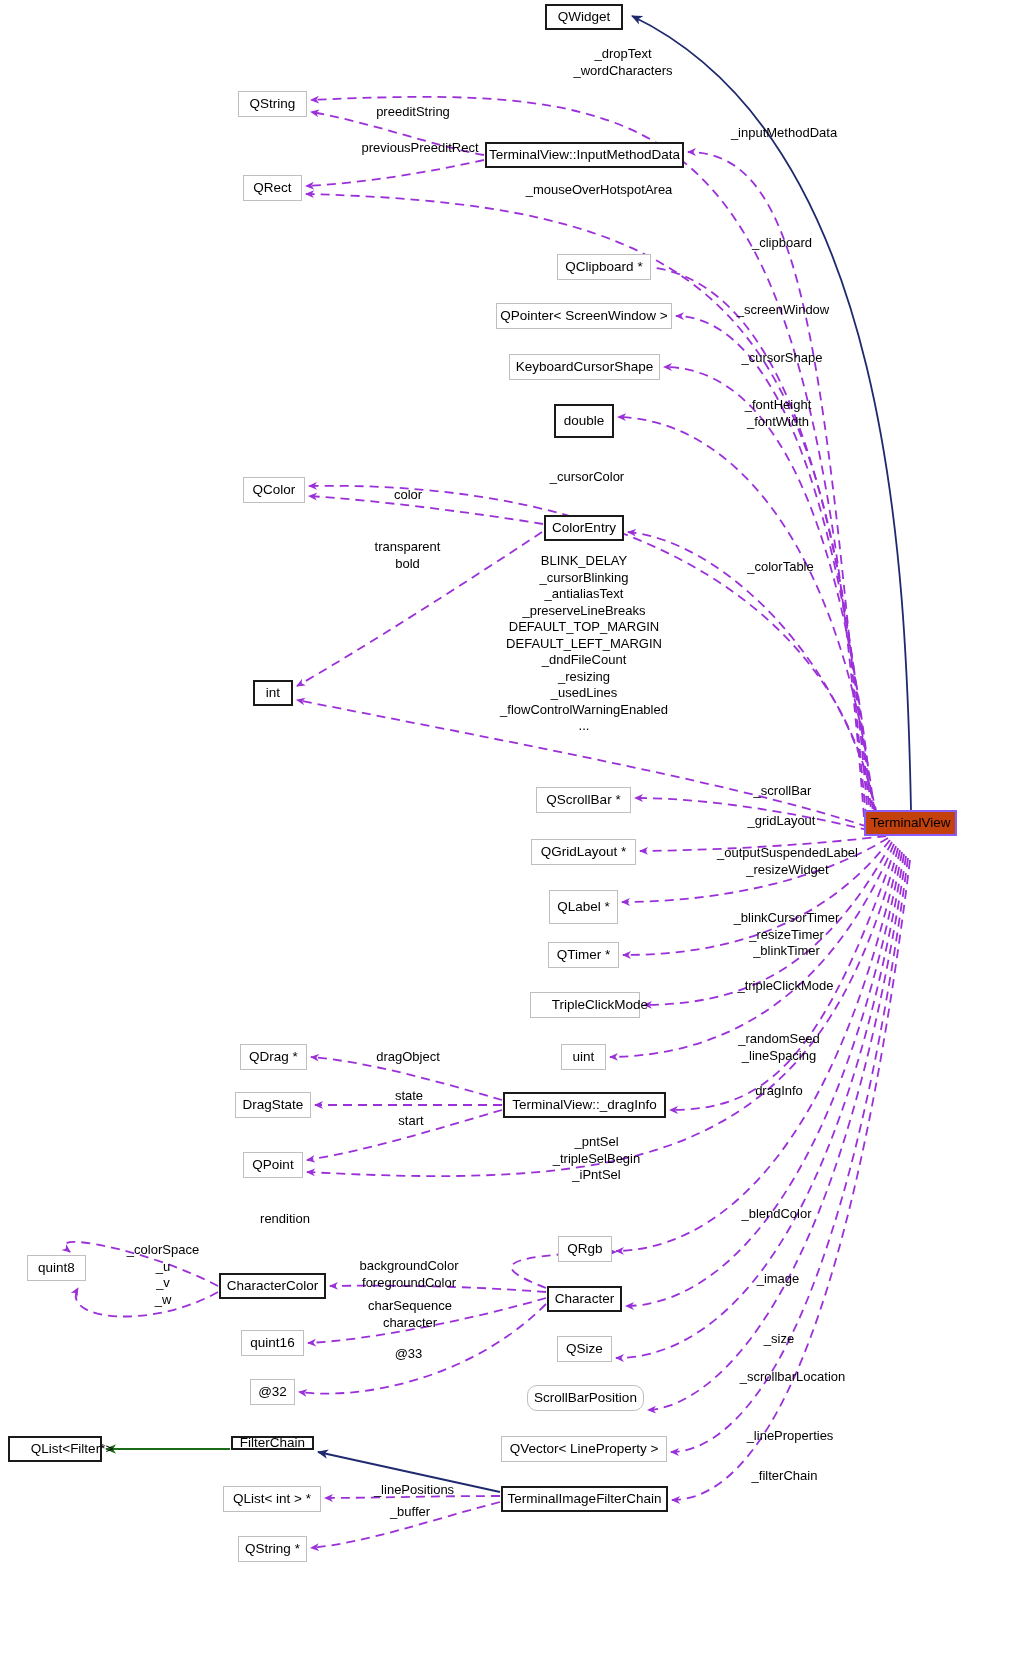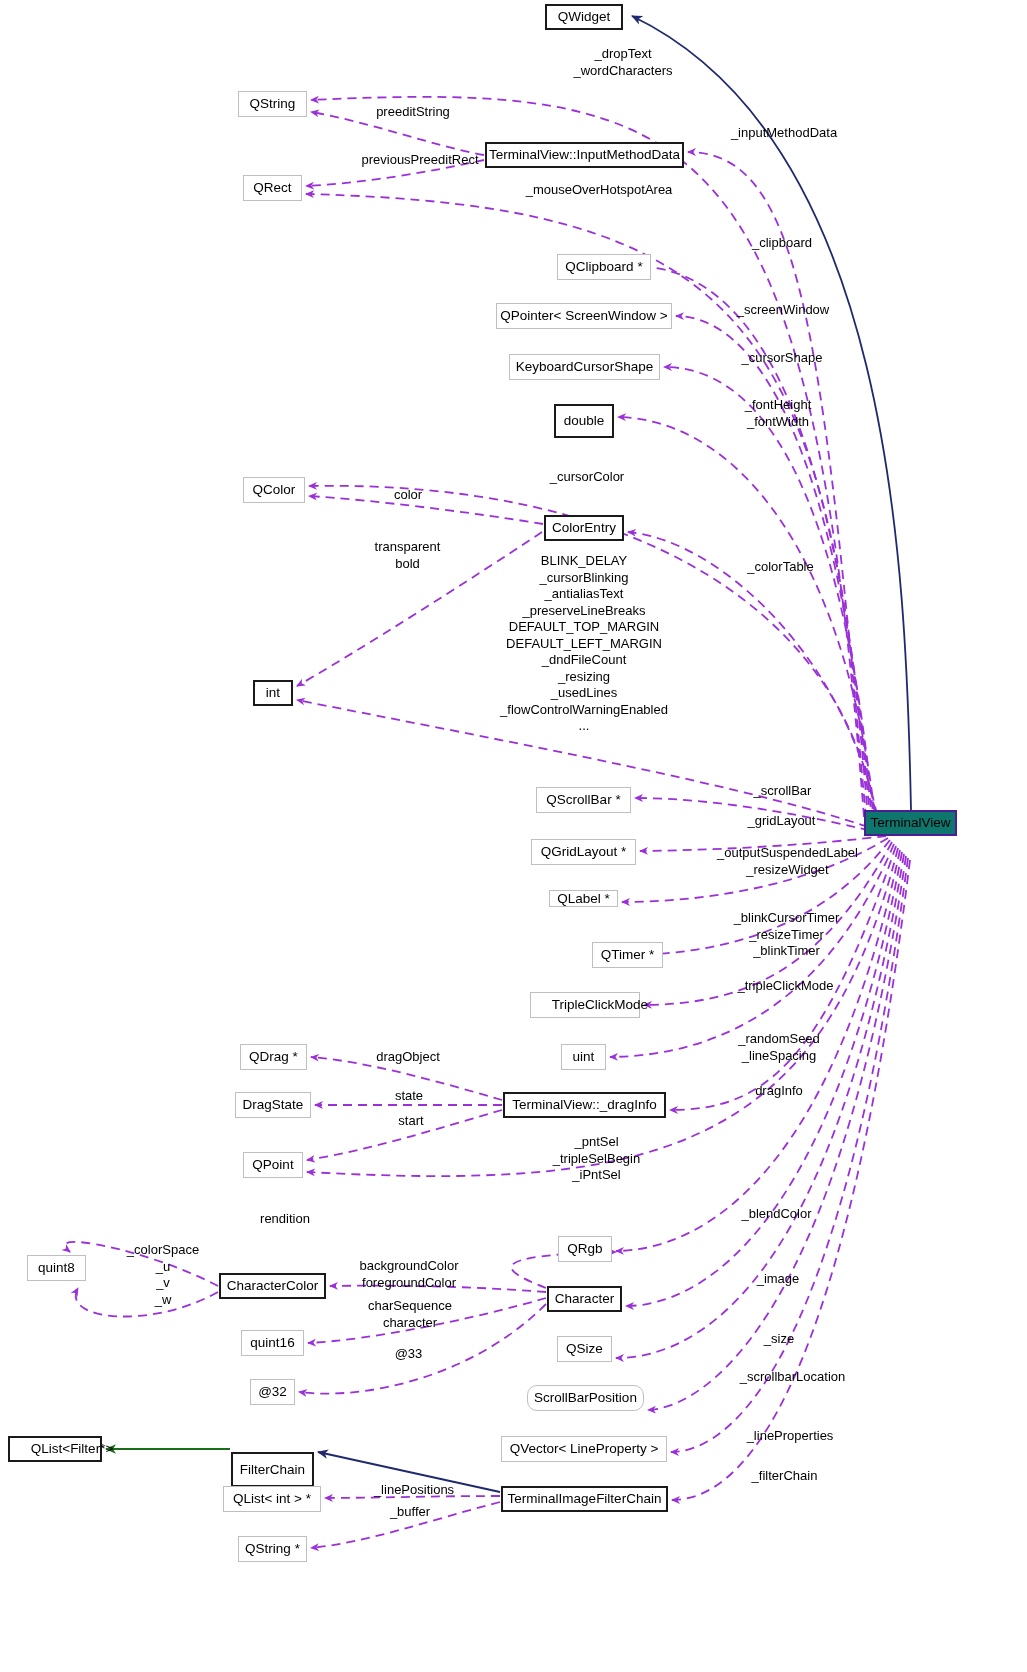"previousPreeditRect" div.edge-label { top: 152px -> 140px }
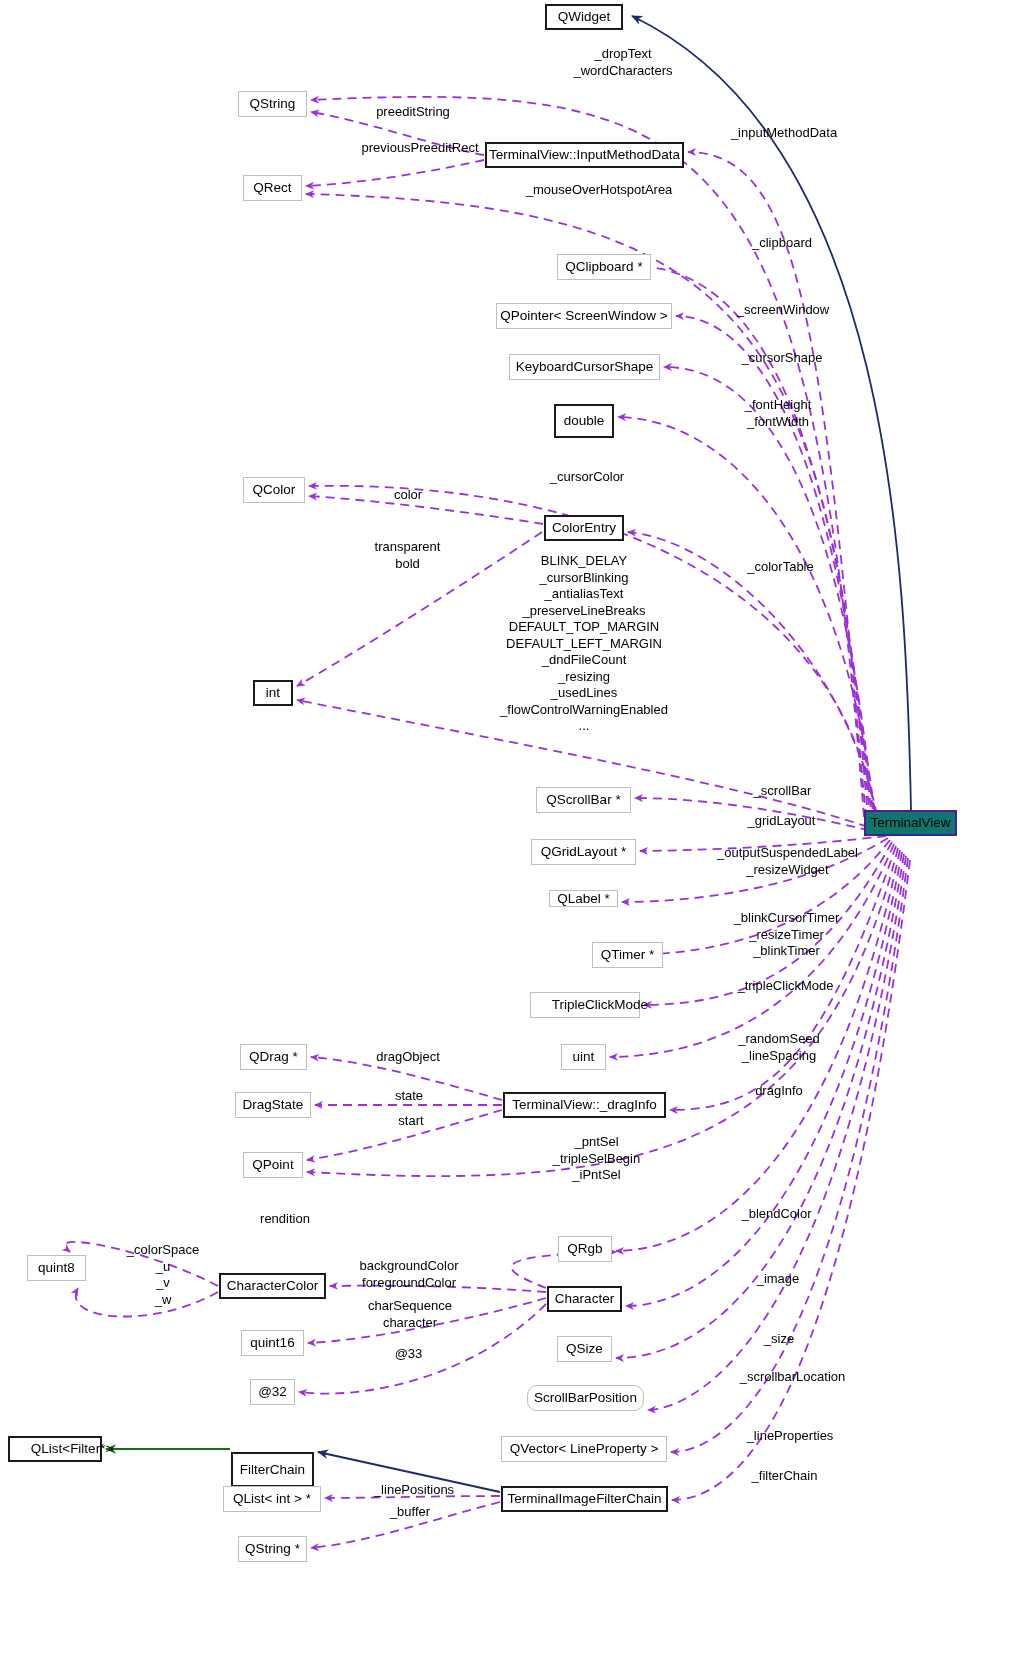"TerminalView" .node.center { background: #0f766e -> #c2410c; border: 2px solid #4c1d95 -> 2px solid #8b5cf6 }
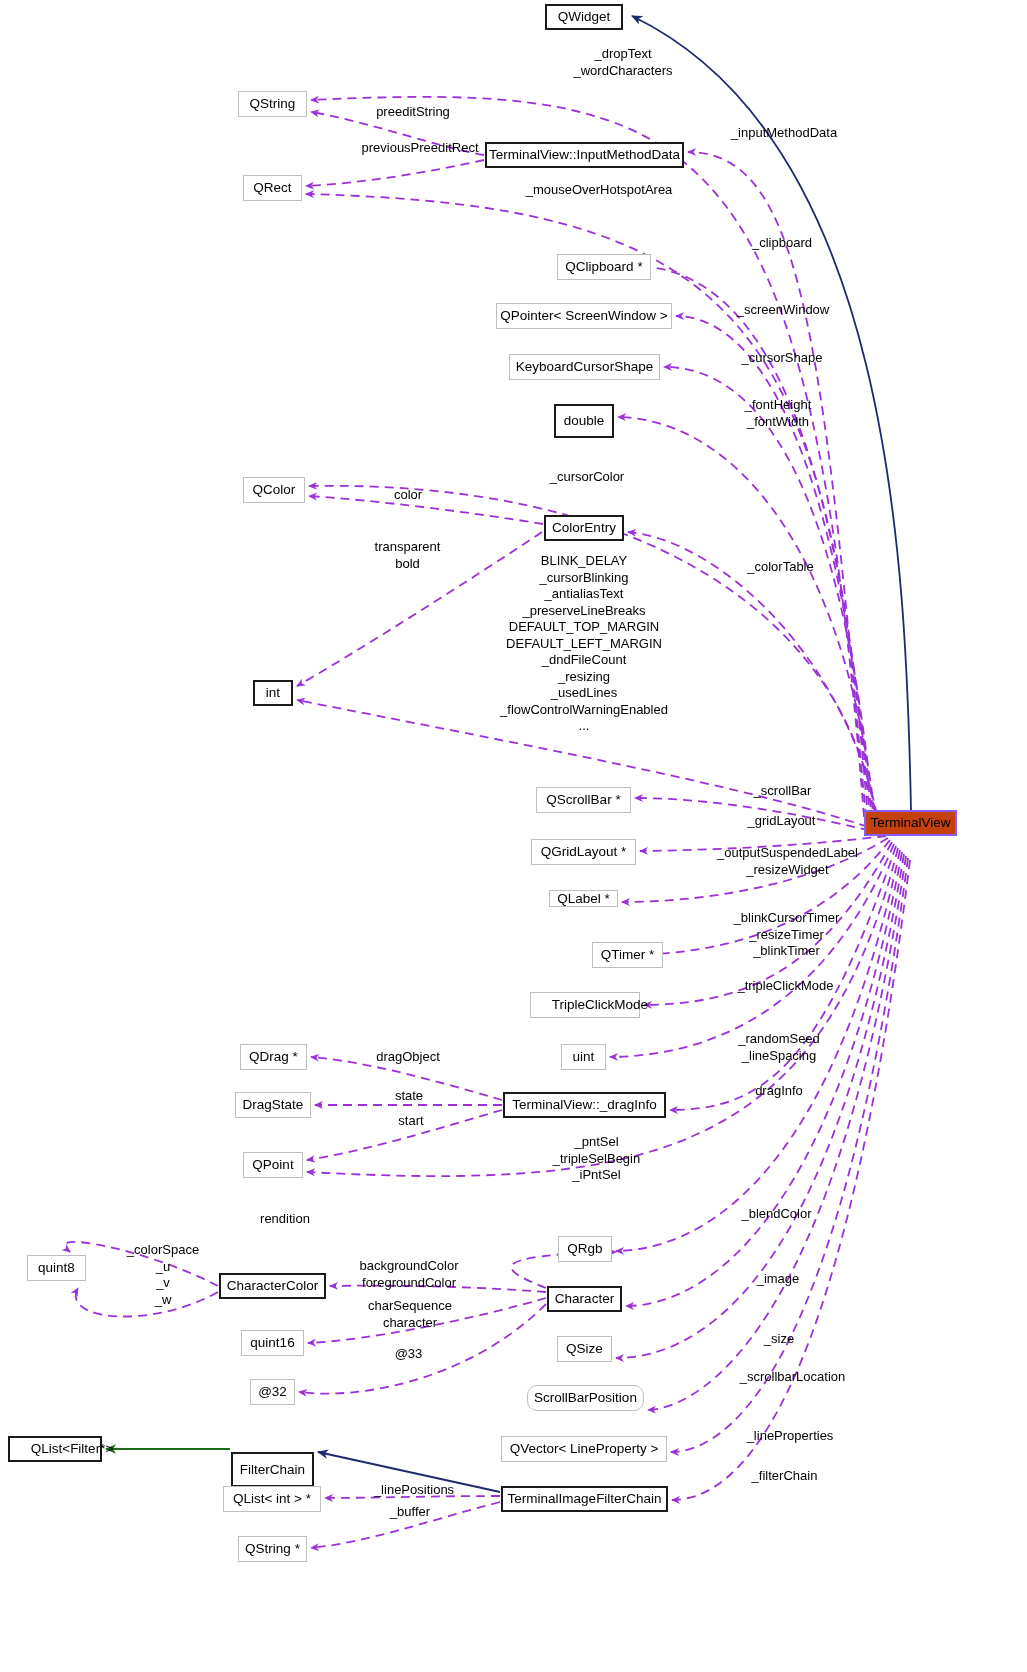"QLabel *" div.node { height: 17px -> 34px }
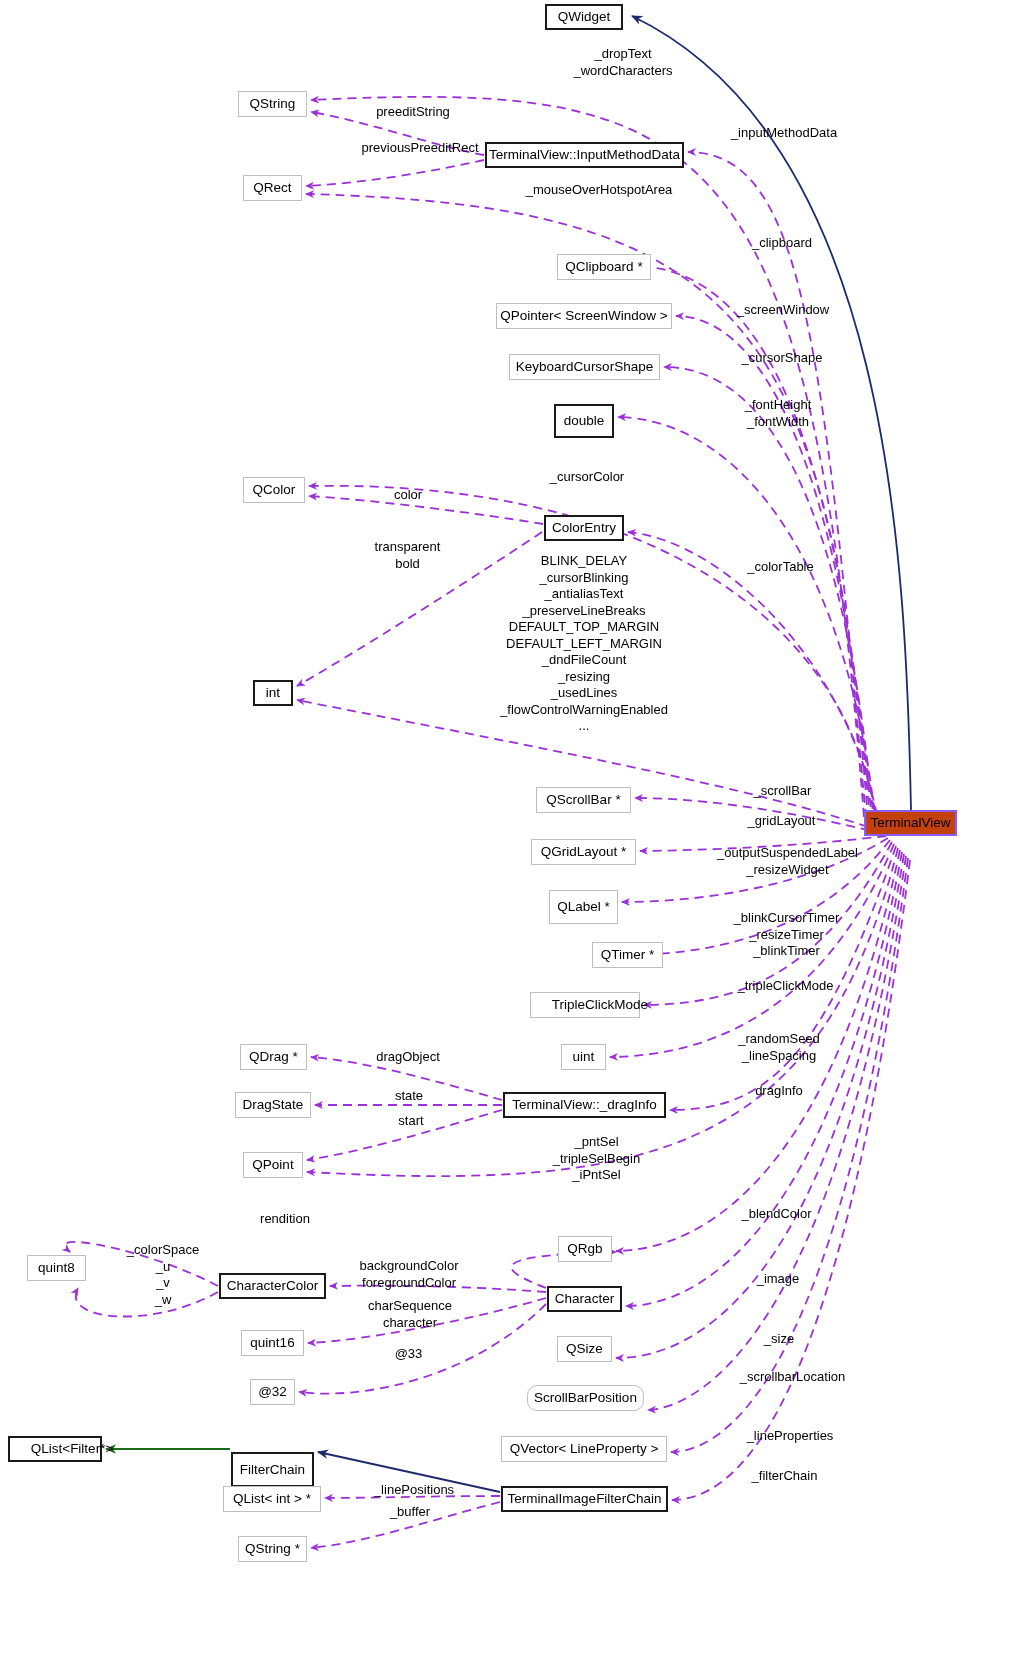"QTimer *" div.node { margin-left: 44px -> none }
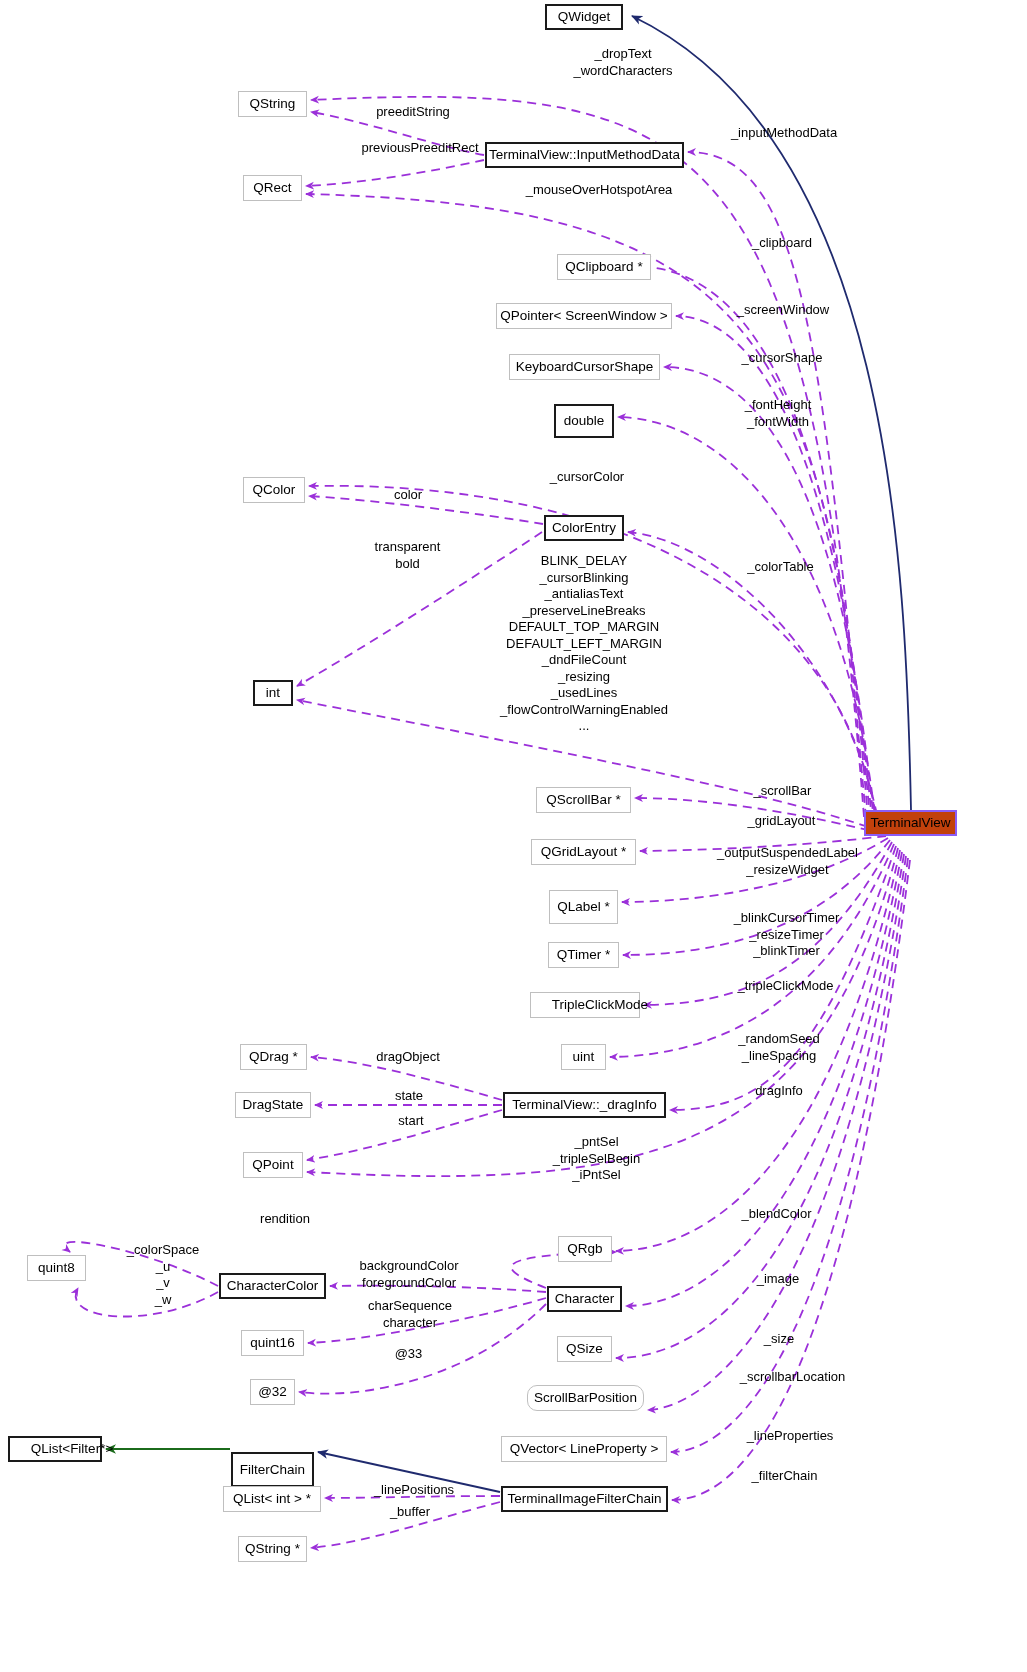"FilterChain" div.node { height: 35px -> 14px; margin-top: 16px -> none }
